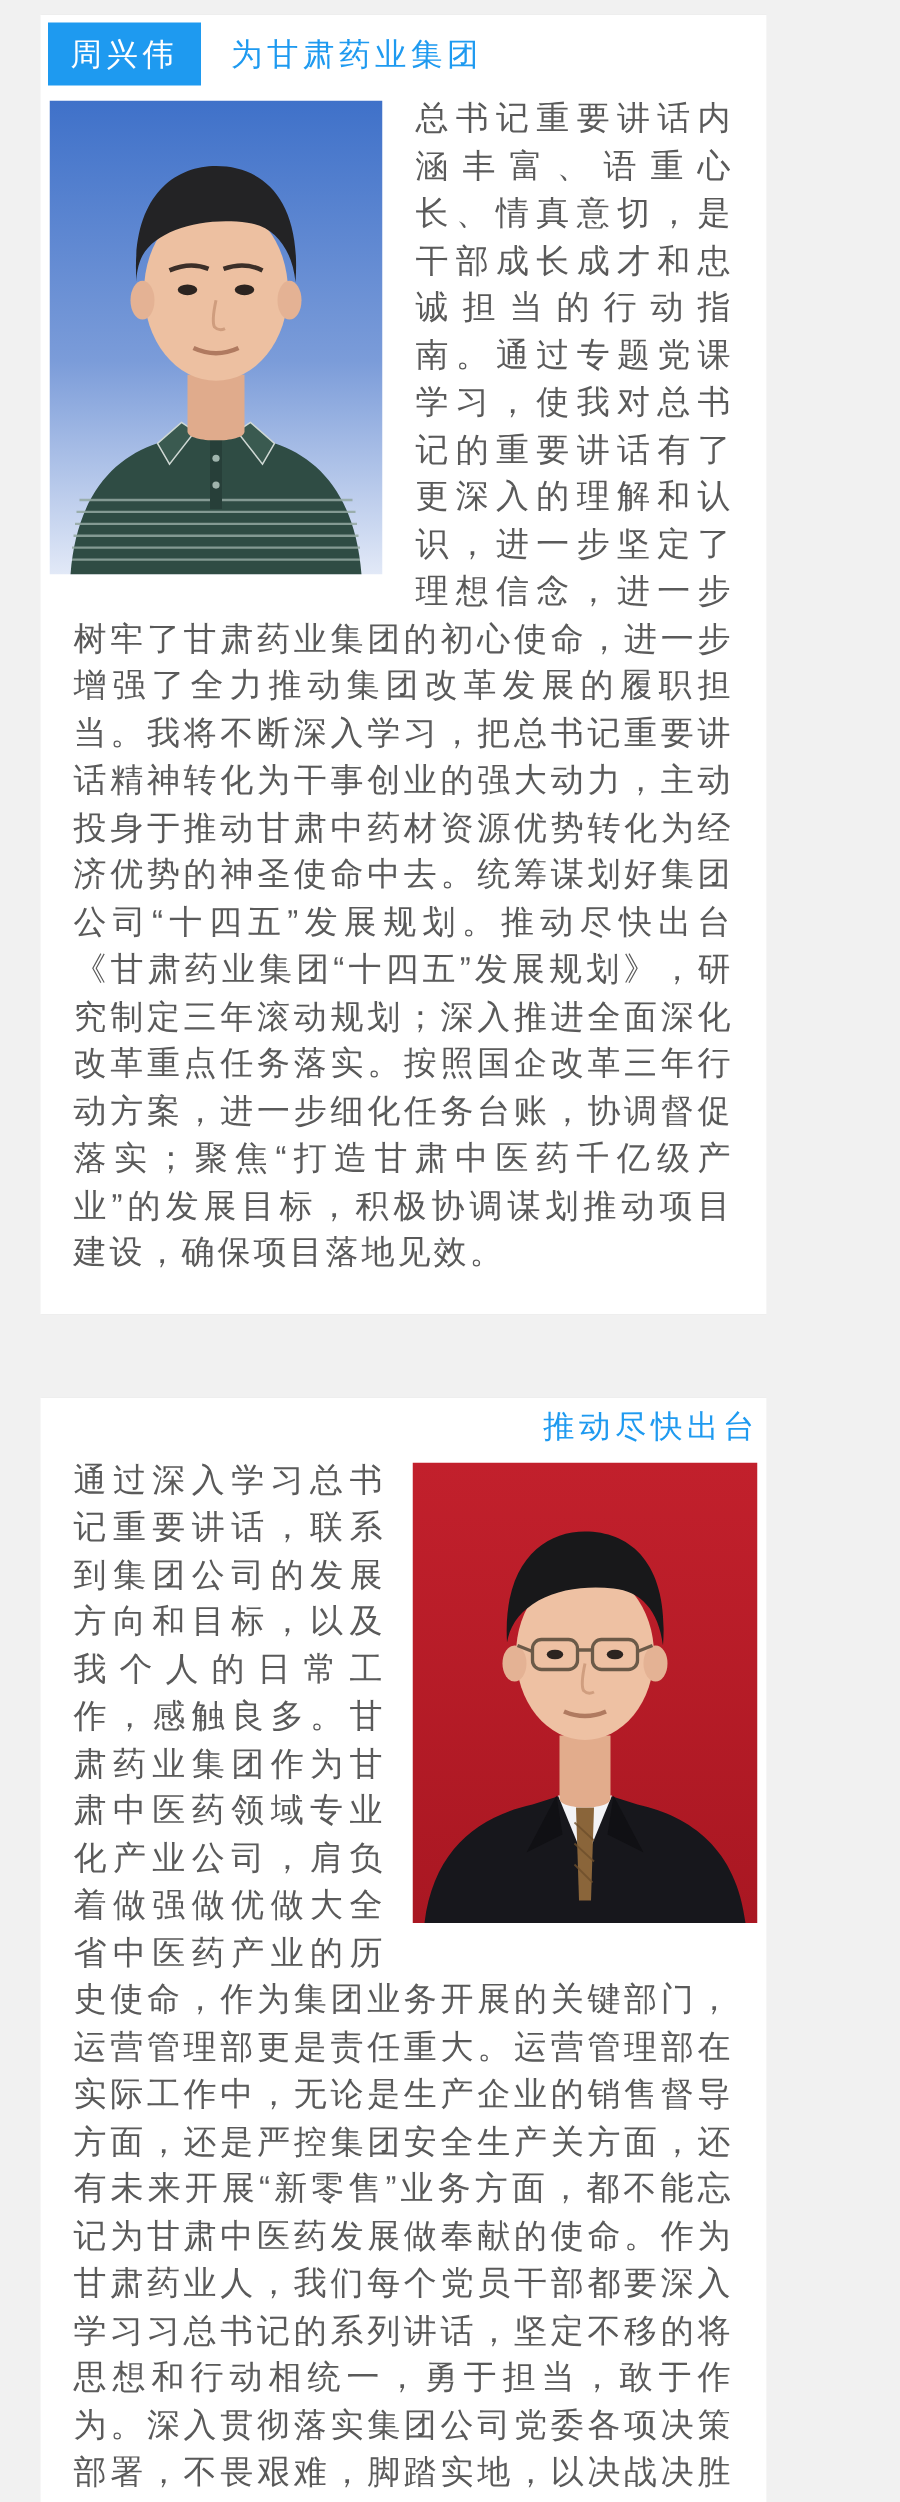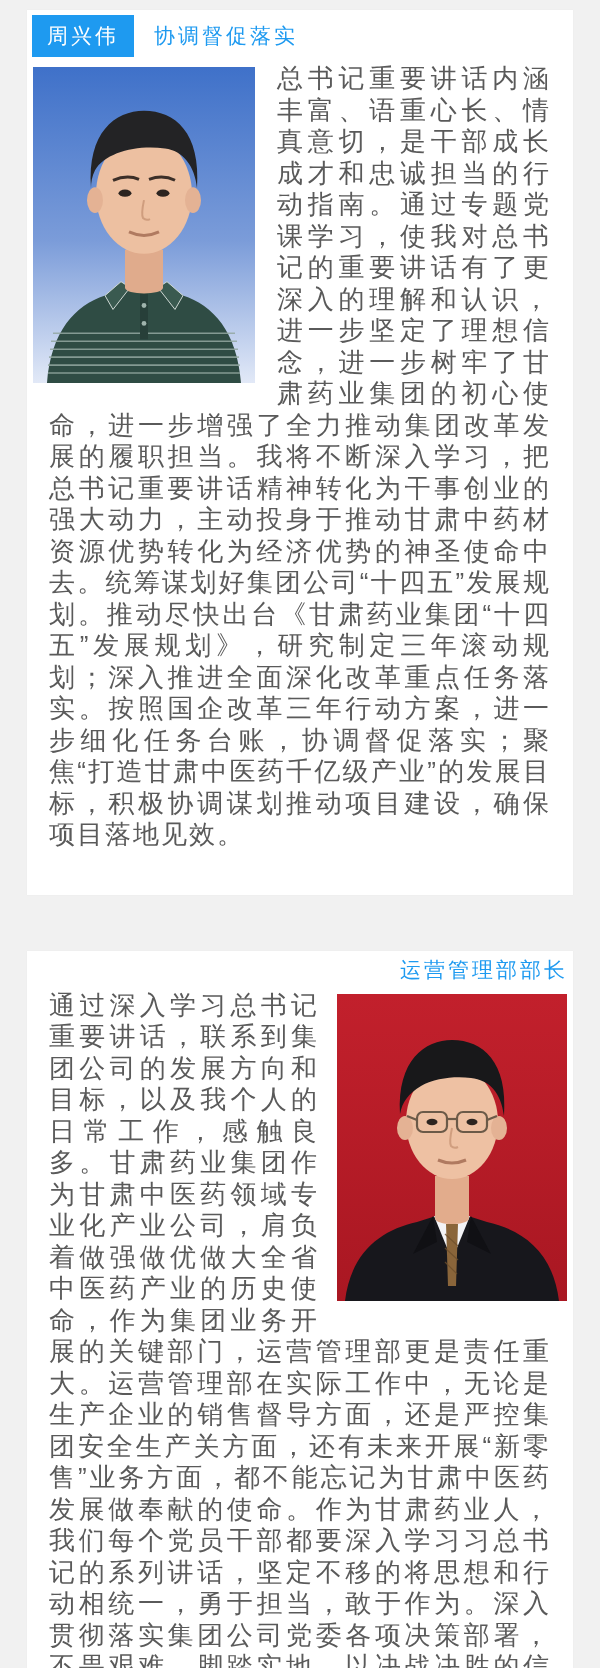"周兴伟" .card { width: 546px -> 484px }
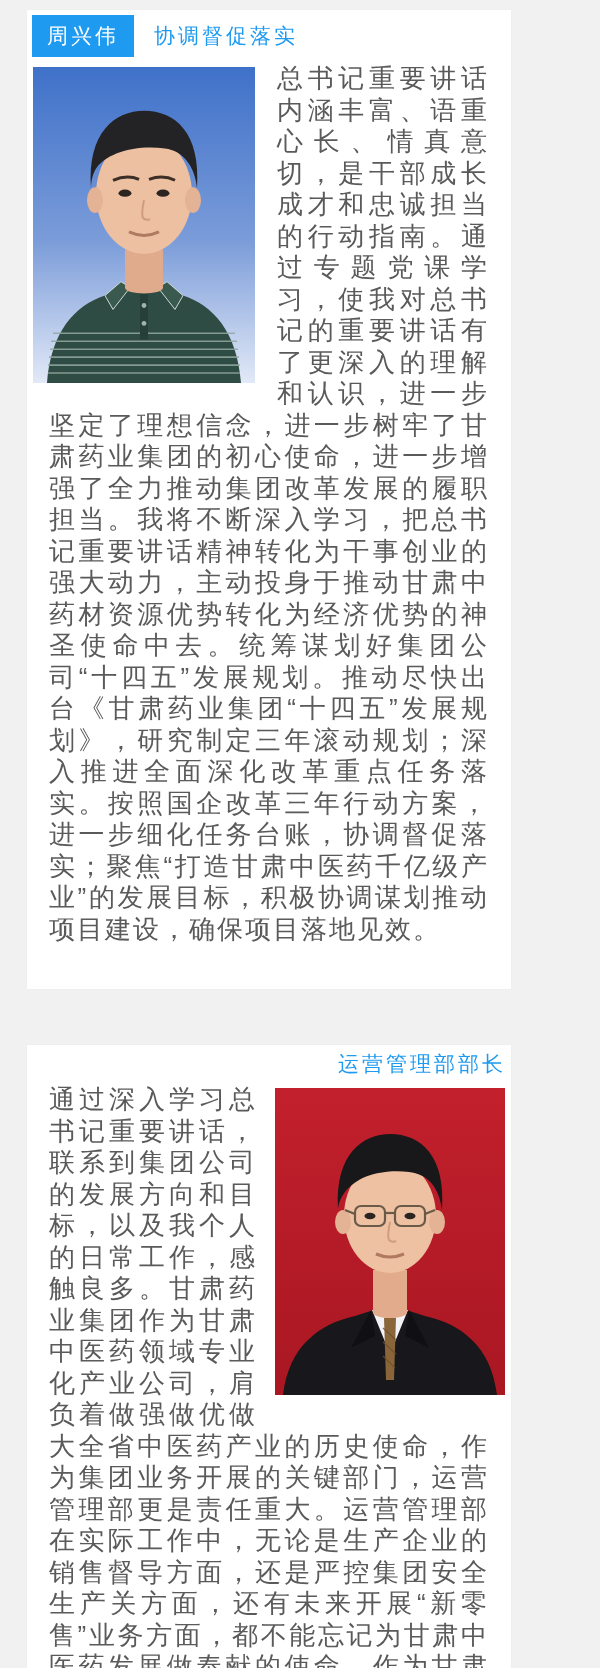"协调督促落实" span.dept-title { text: 协调督促落实 -> 为甘肃药业集团 }
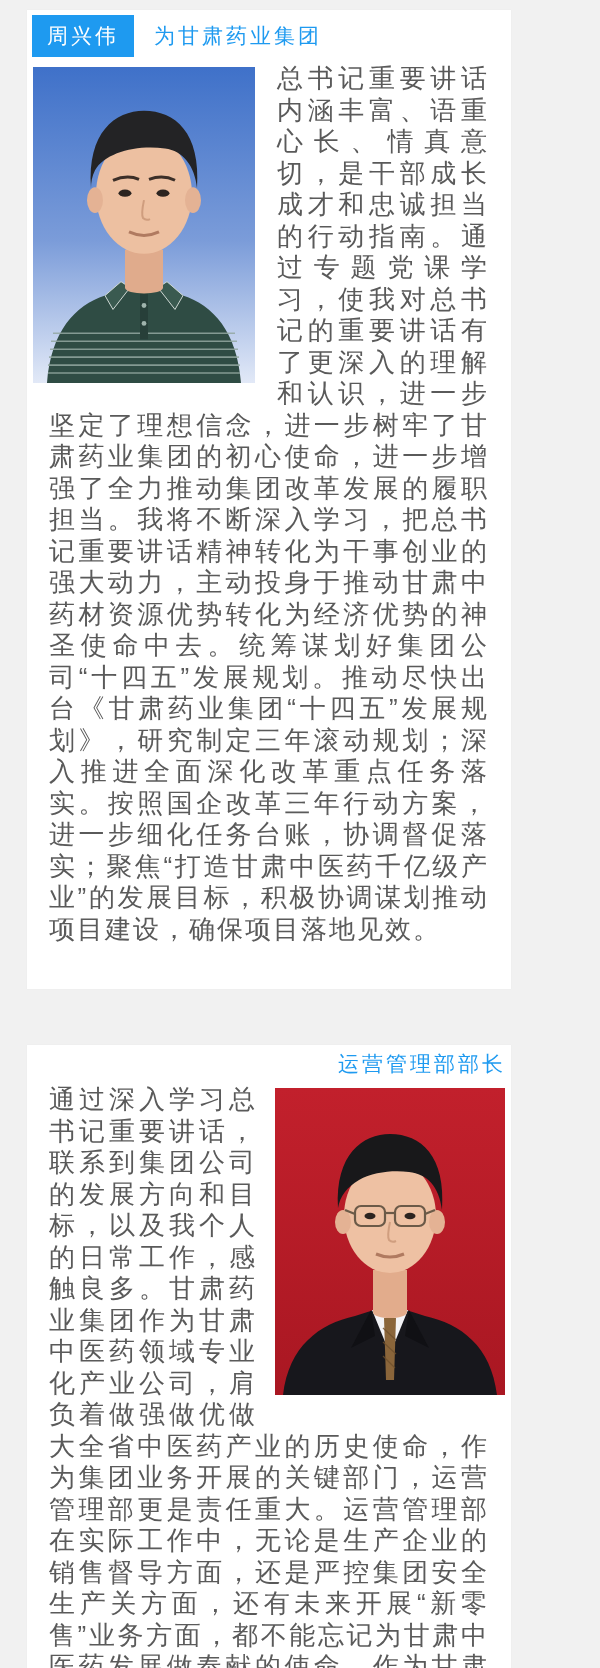"总书记重要讲话内涵丰富、语重心长、情真意切，是干部成长成才和忠诚担当的行动指南。" .card-body { font-size: 26px -> 22px; padding-bottom: 44px -> 25px }
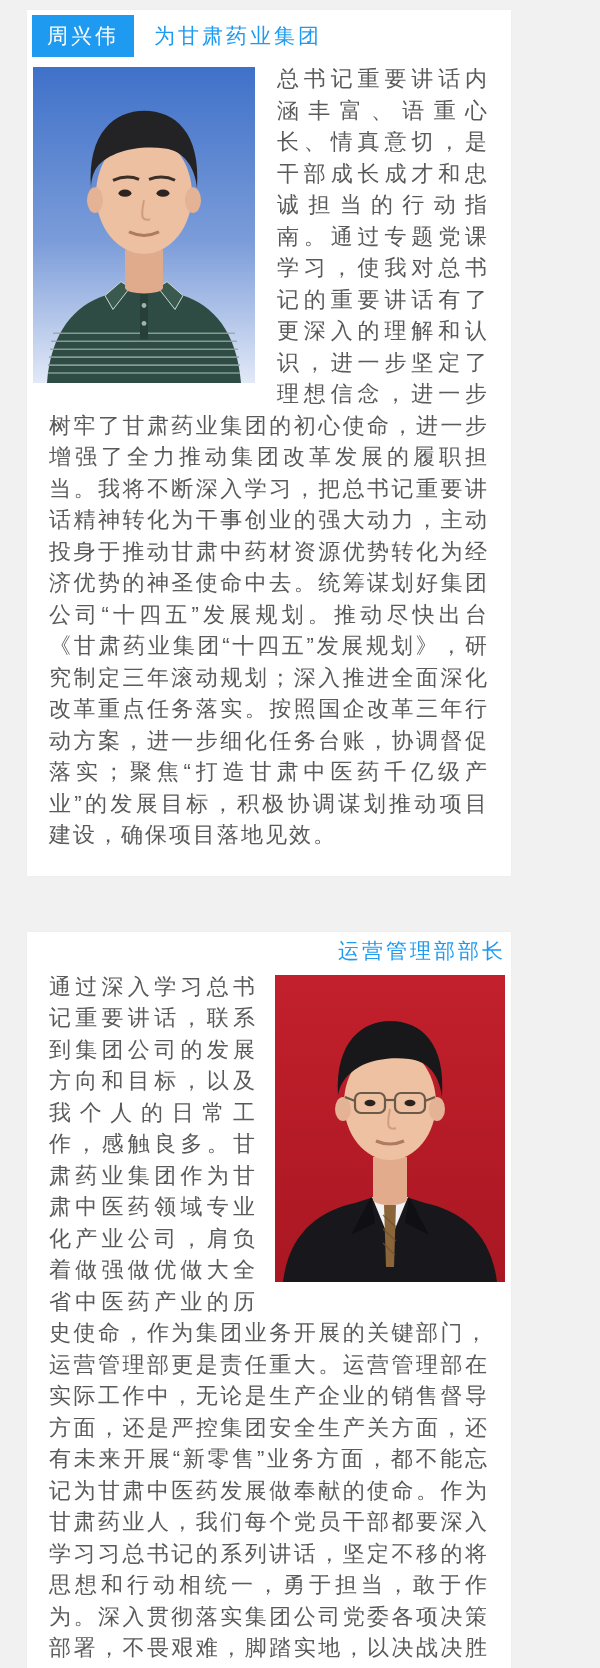"运营管理部部长" span.dept-title { text: 运营管理部部长 -> 推动尽快出台 }
